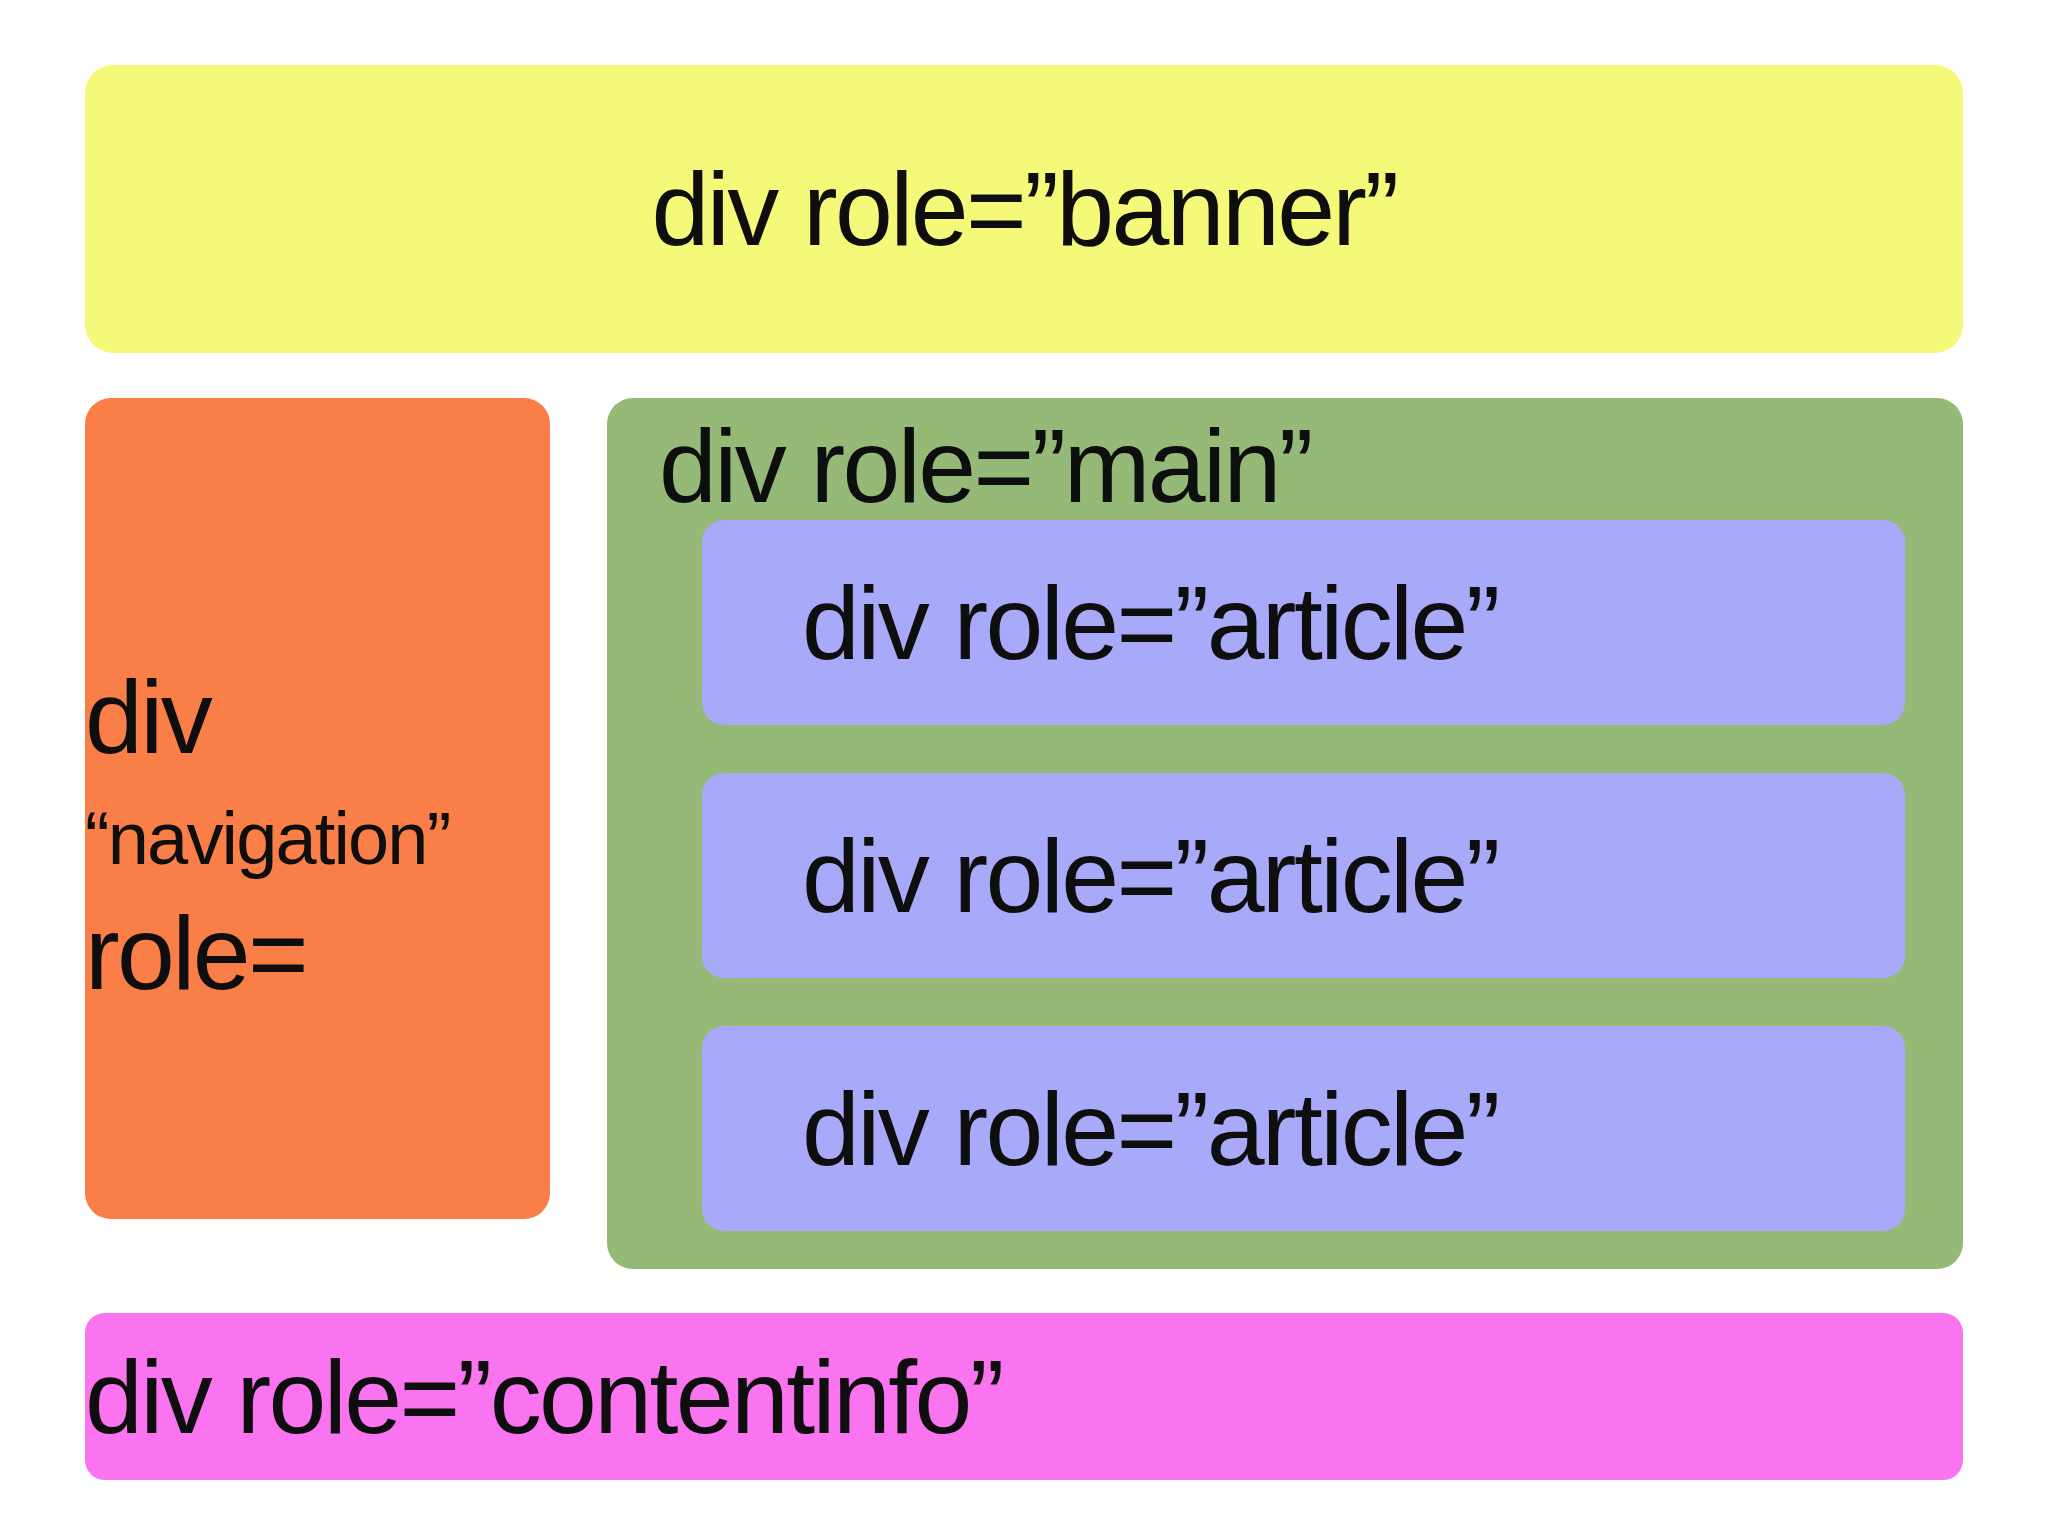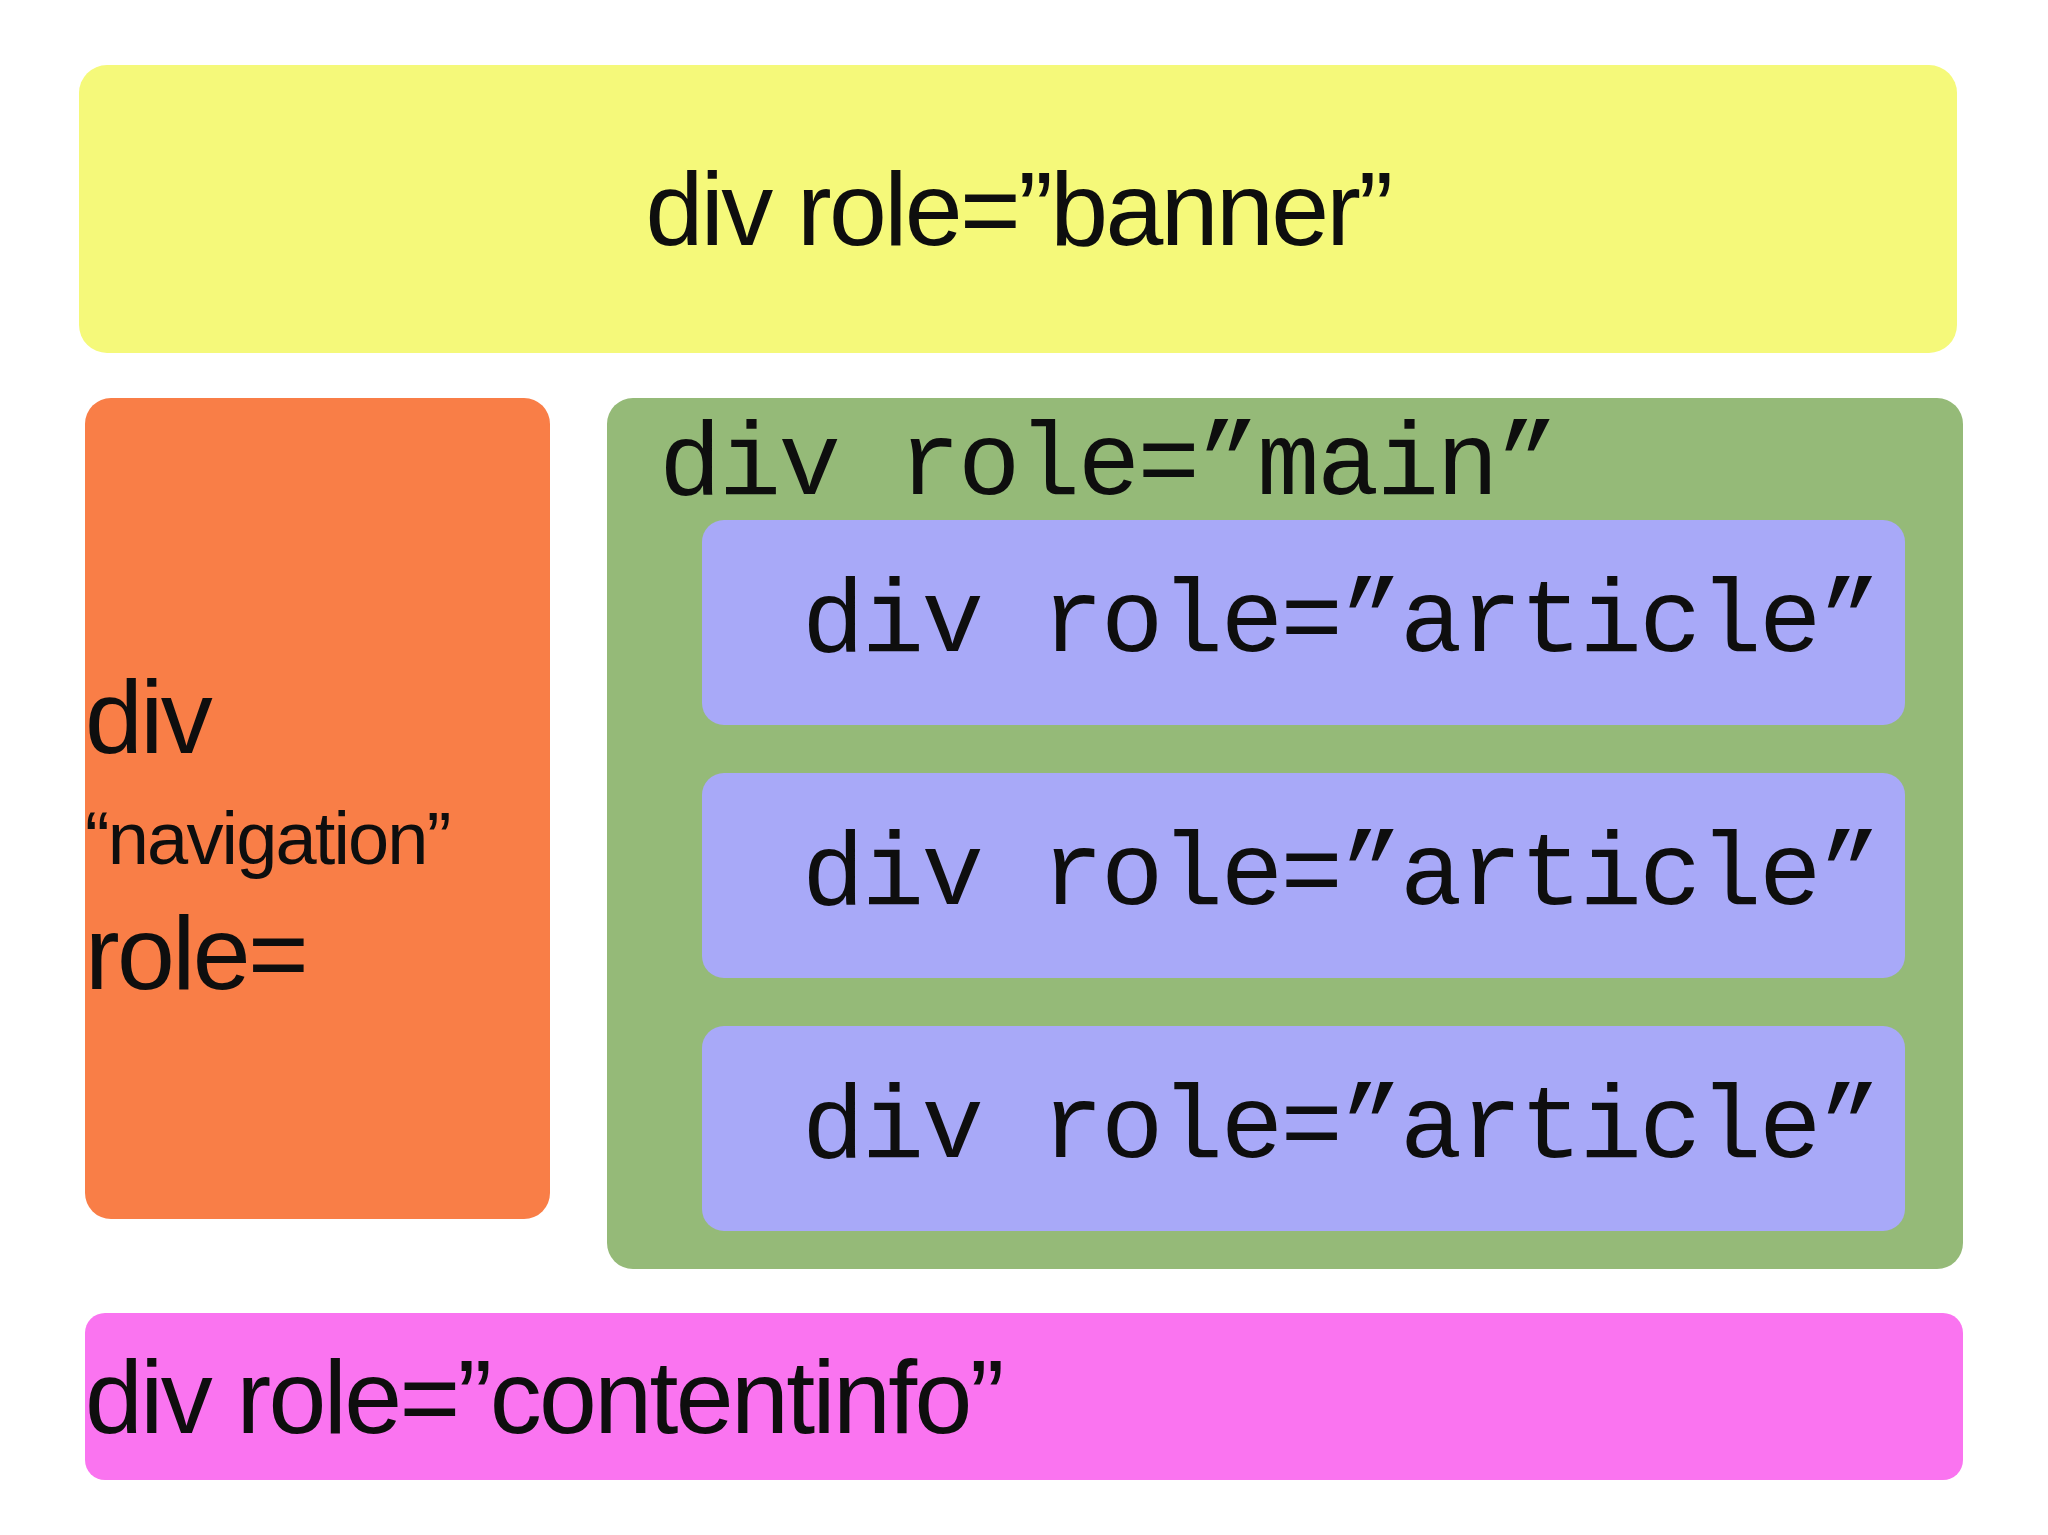"div role=”banner”" .banner { left: 79px -> 85px }
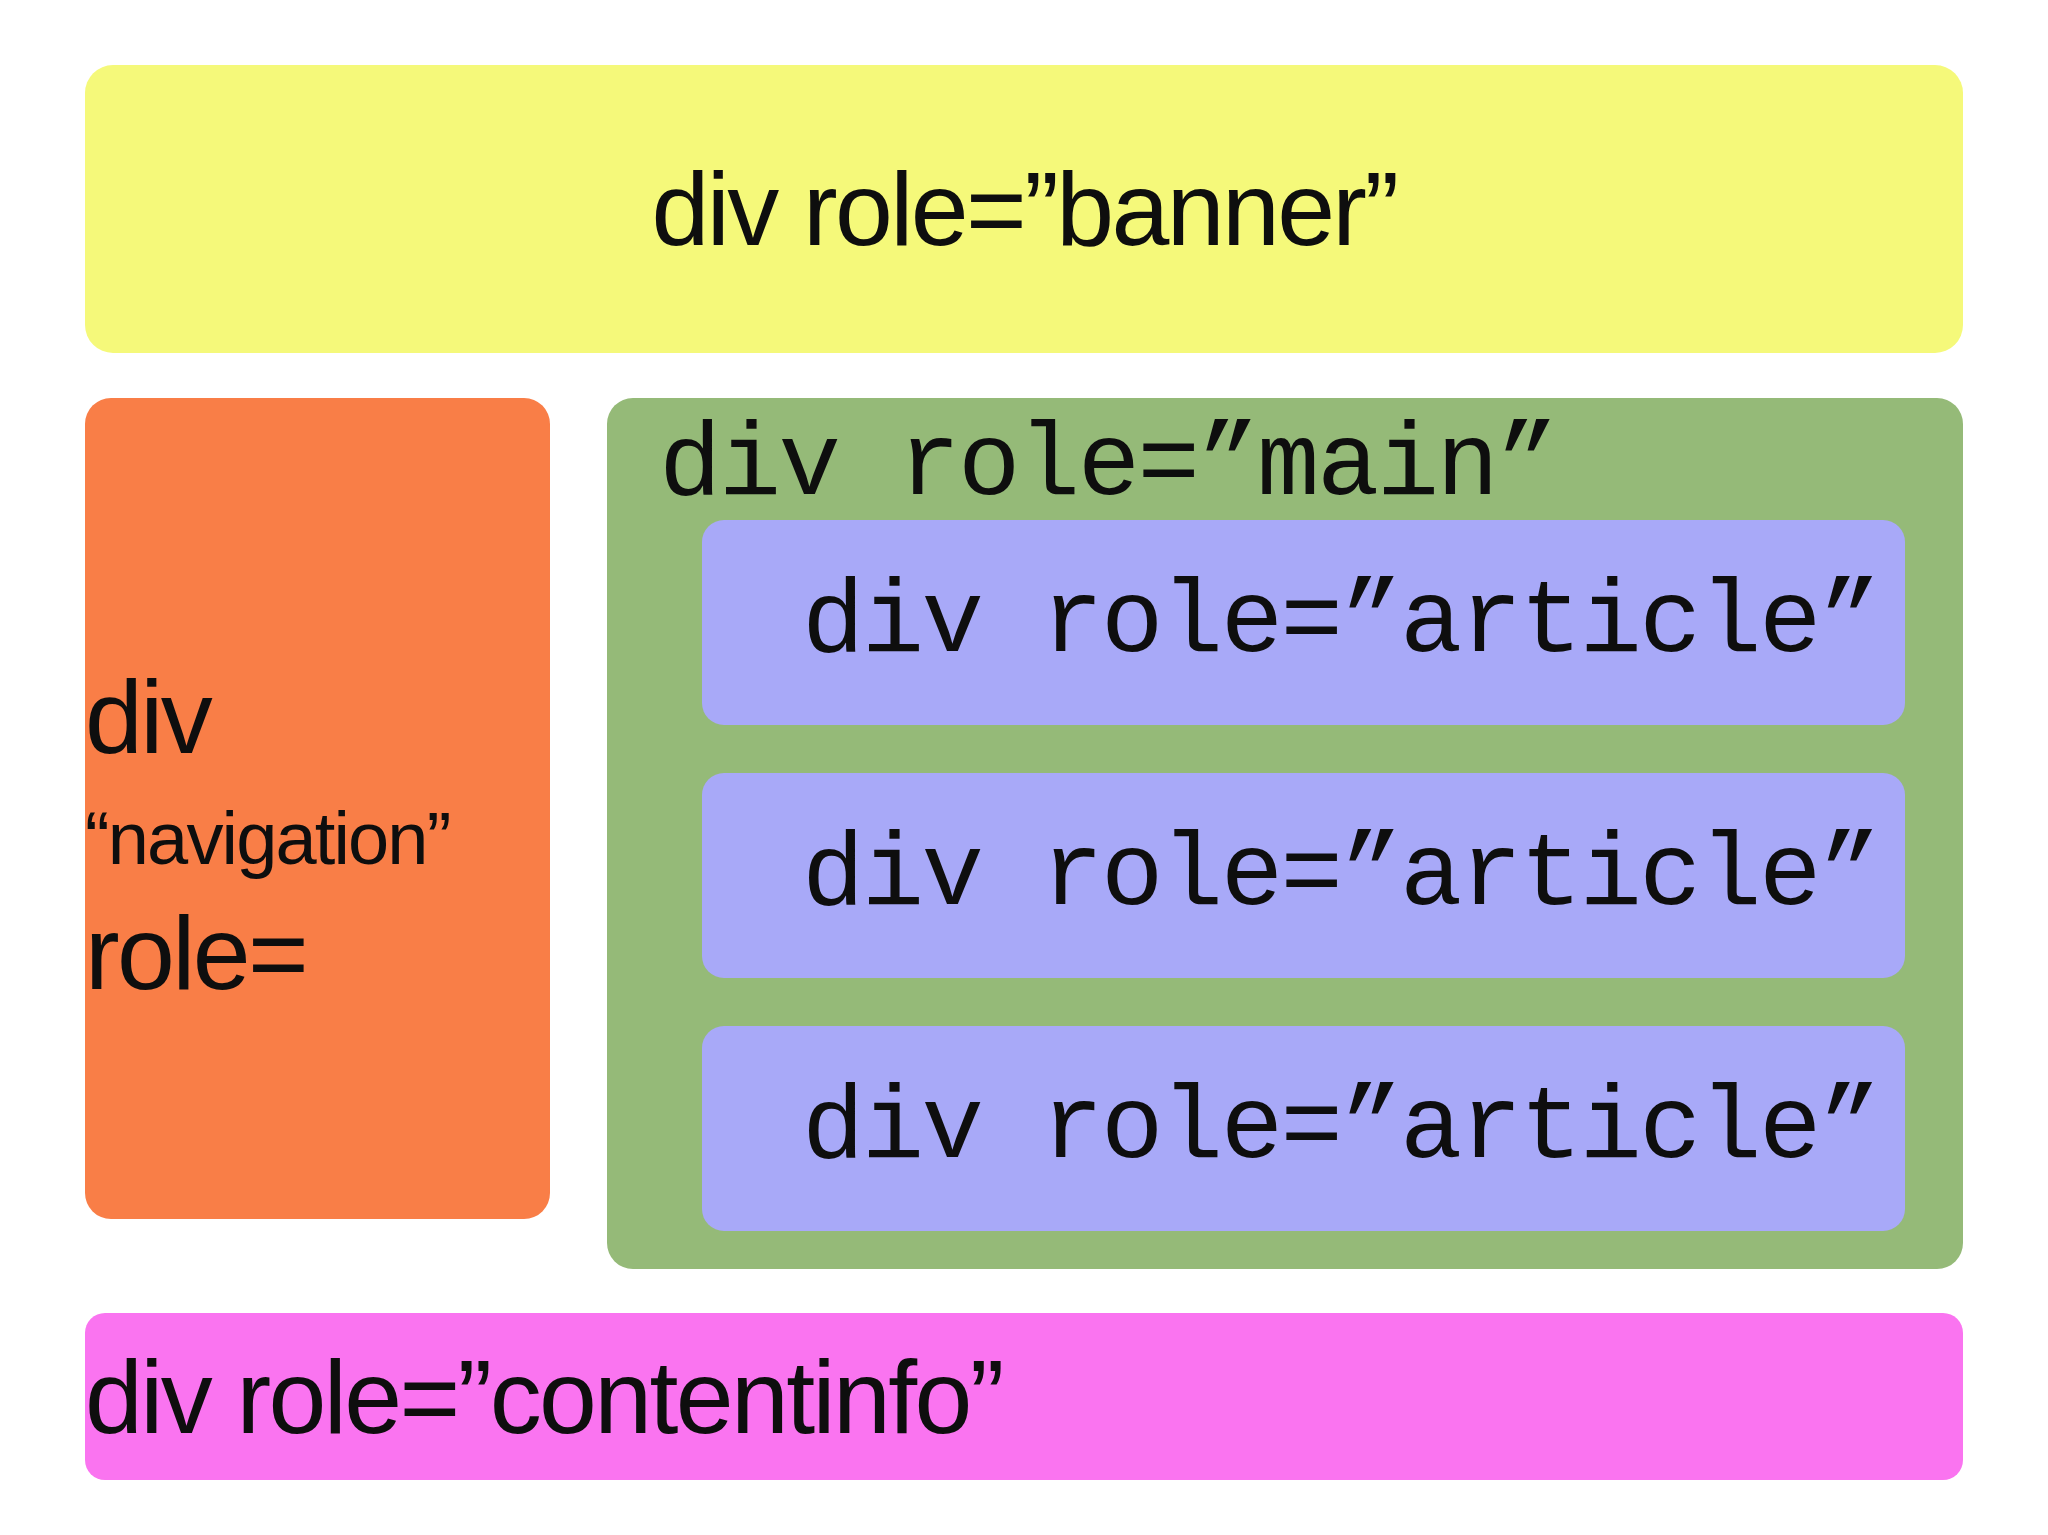"div role=”main”" div.box { font-family: Liberation Mono, monospace -> none }
